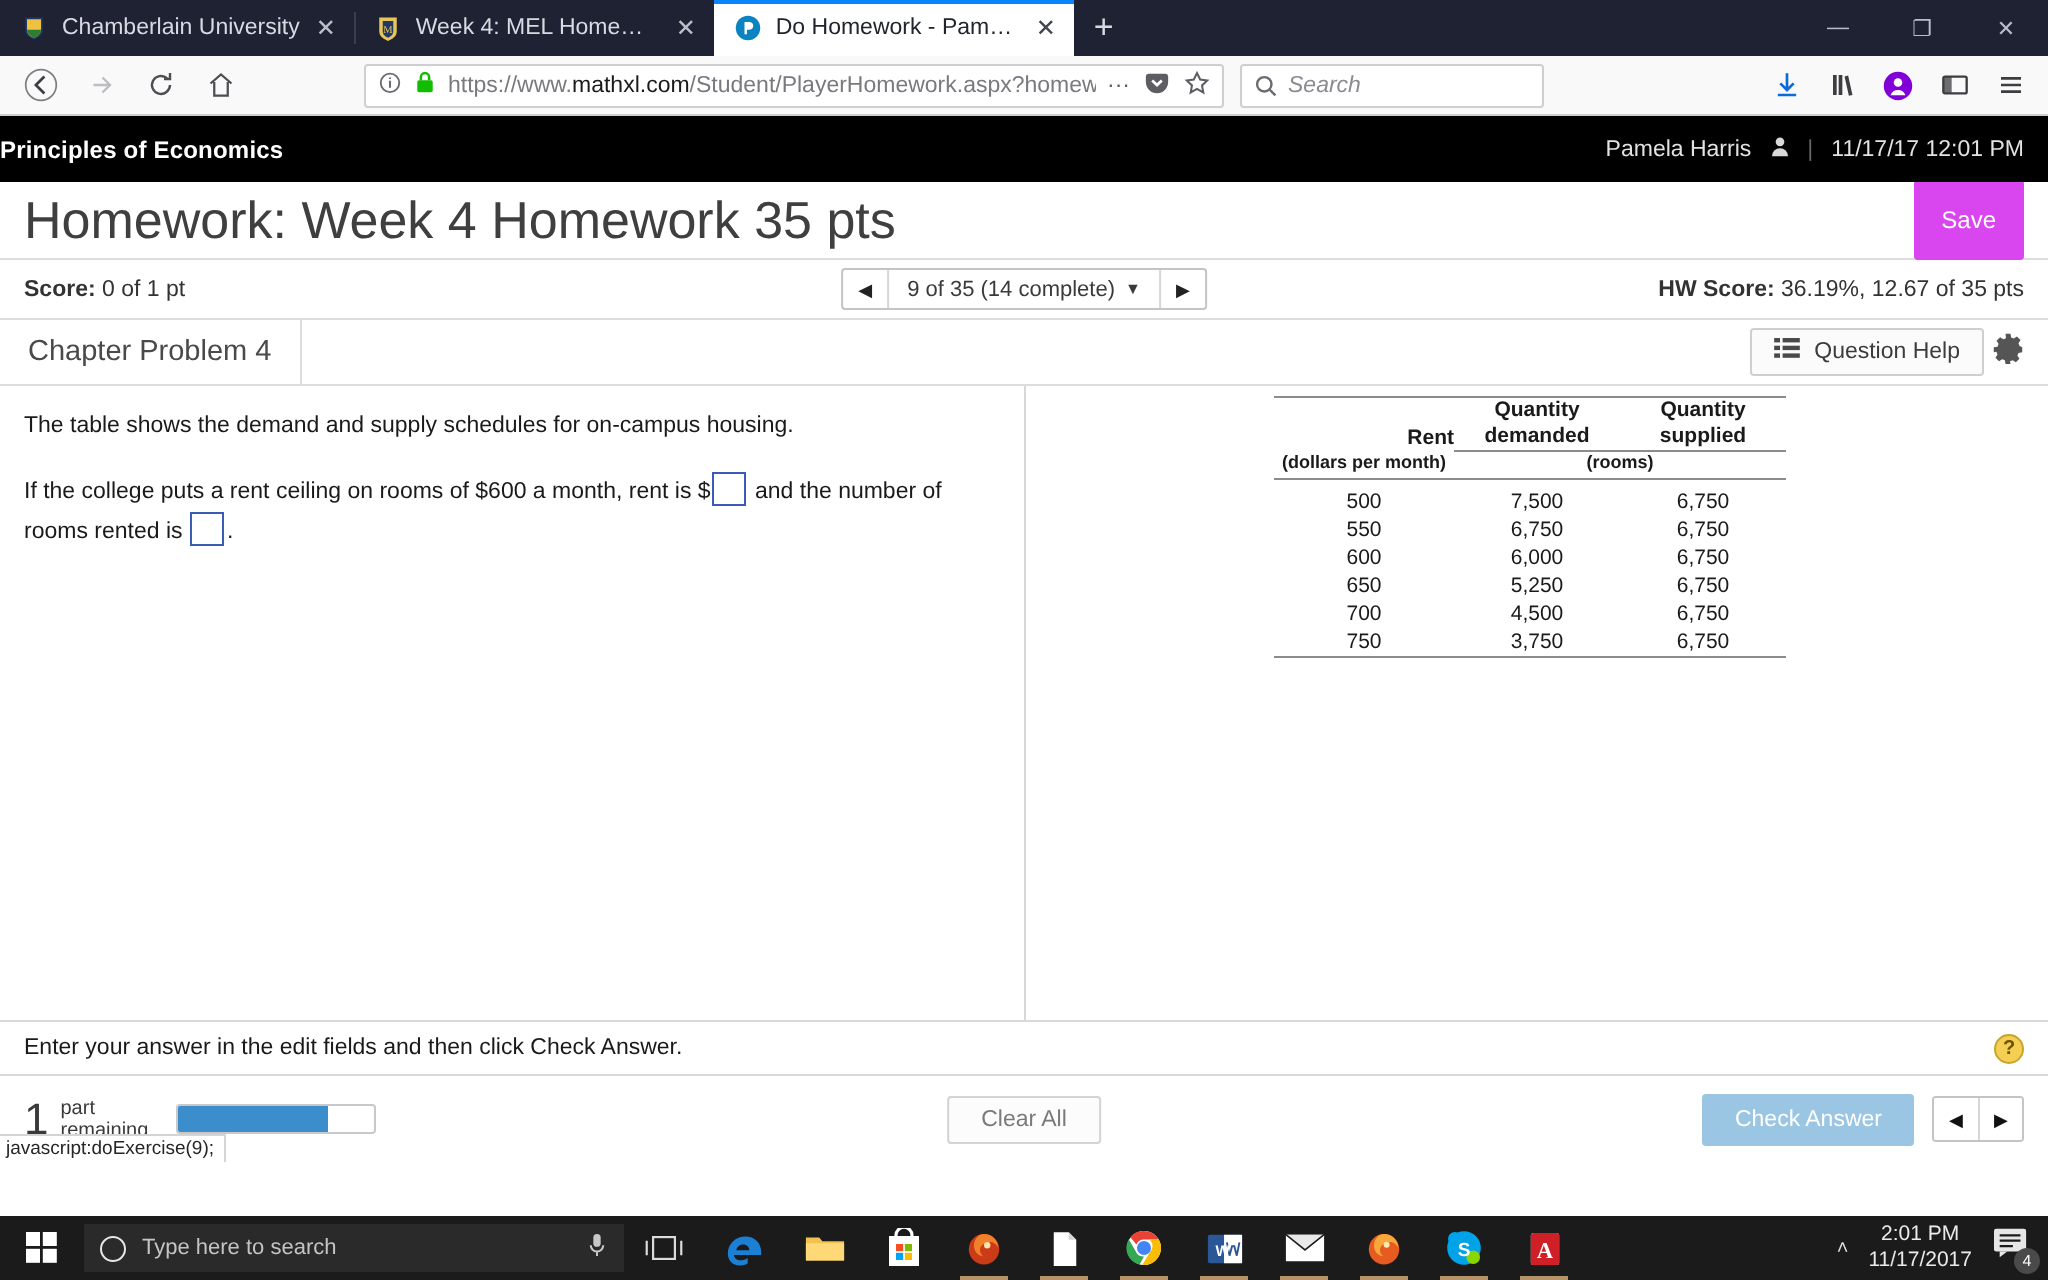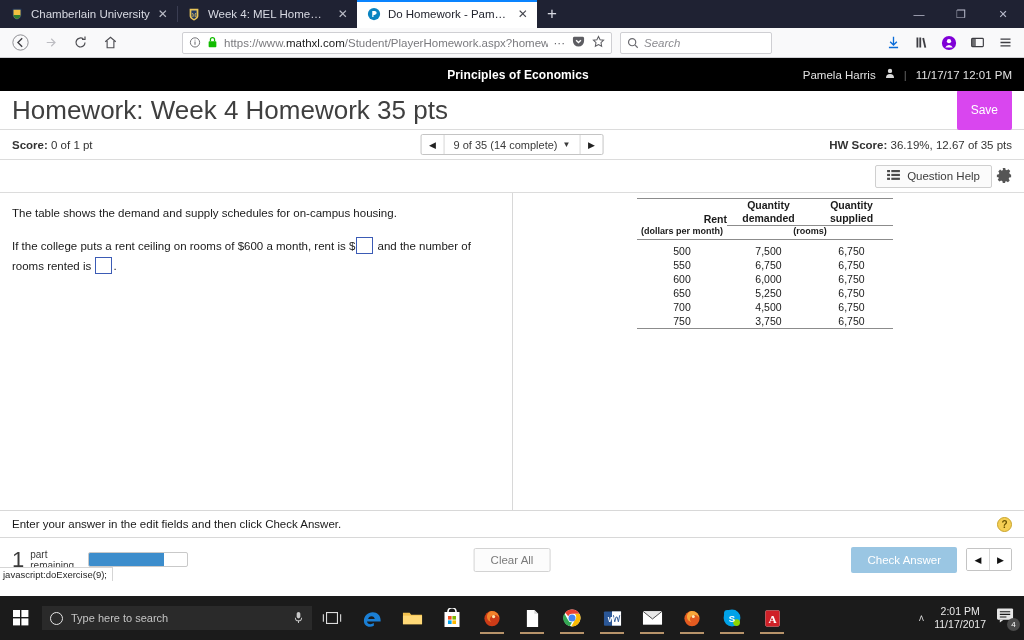"Principles of Economics" .mxl-course { left: 12px -> 0; text-align: center -> left }
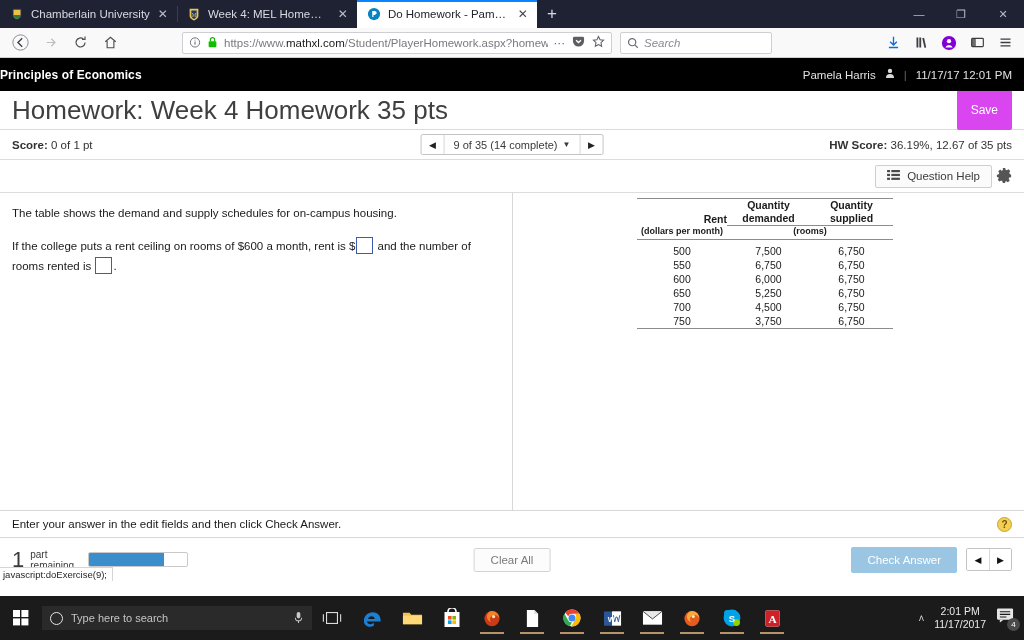"Chapter Problem 4" div.prob-tab { html: none -> <div>Chapter Problem 4</div> }
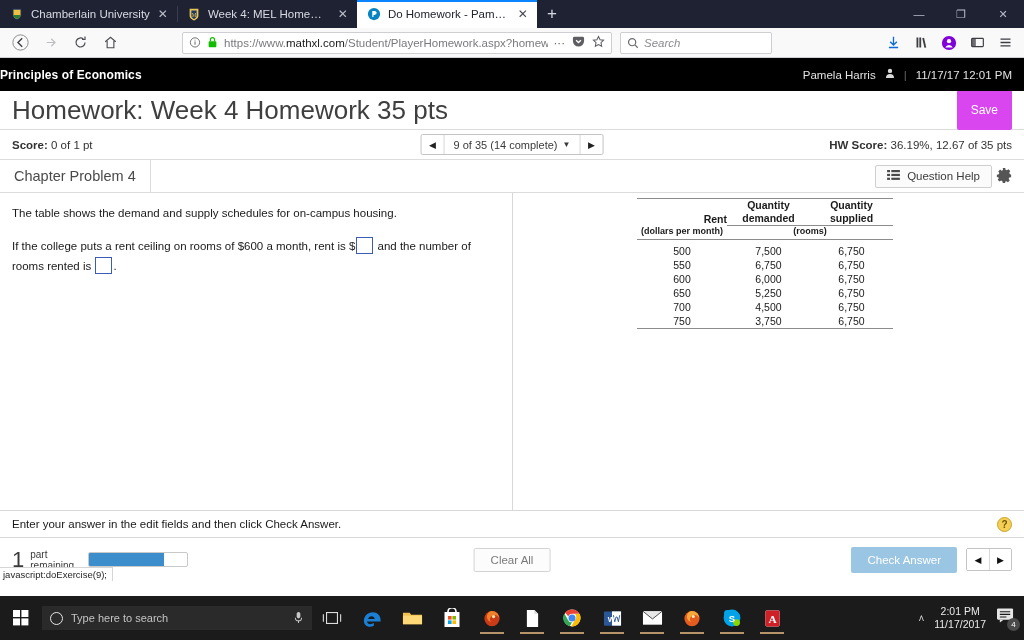"Type here to search" .taskbar { height: 44px -> 32px }
